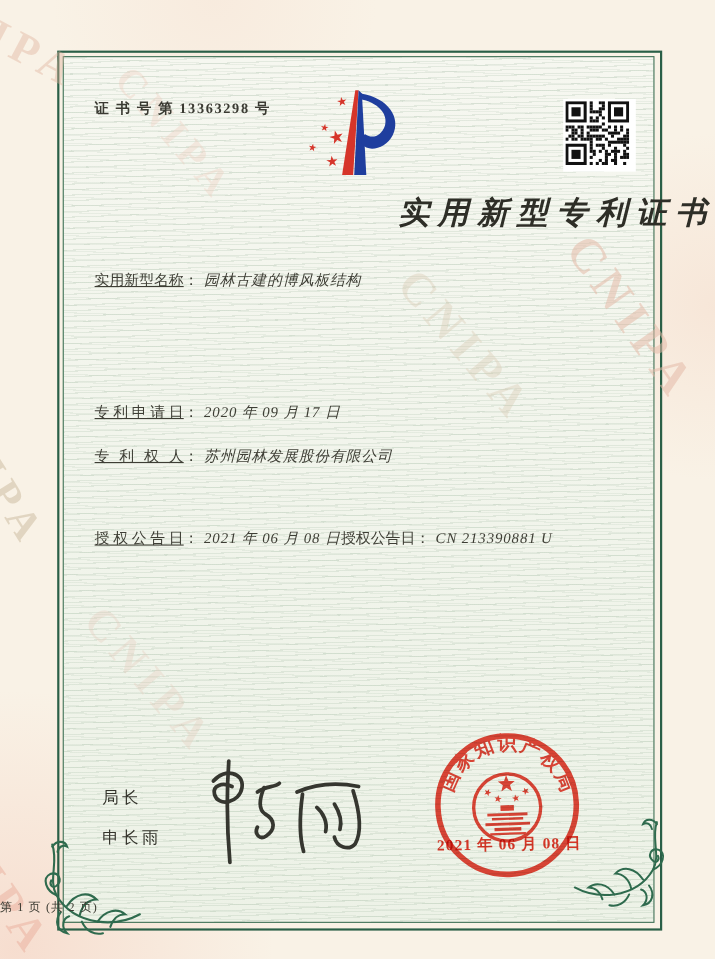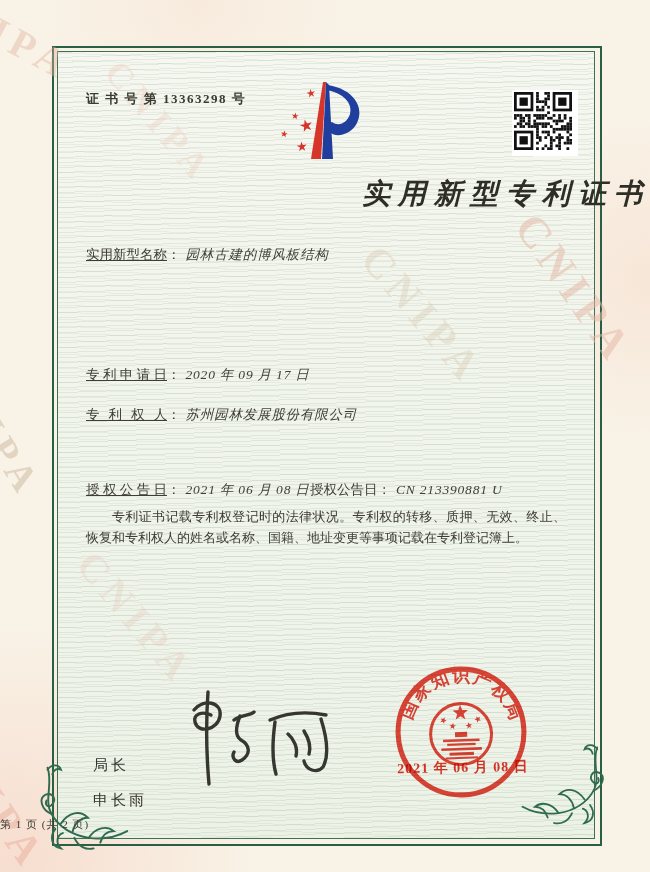"专利证书记载专利权登记时的法律状况。专利权的转移、质押、无效、终止、恢复和专利权" p { html: <p>专利证书记载专利权登记时的法律状况。专利权的转移、质押、无效、终止、恢复和专利权人的姓名或名称、国籍、地址变更等事项记载在专利登记簿上。</p> -> none }
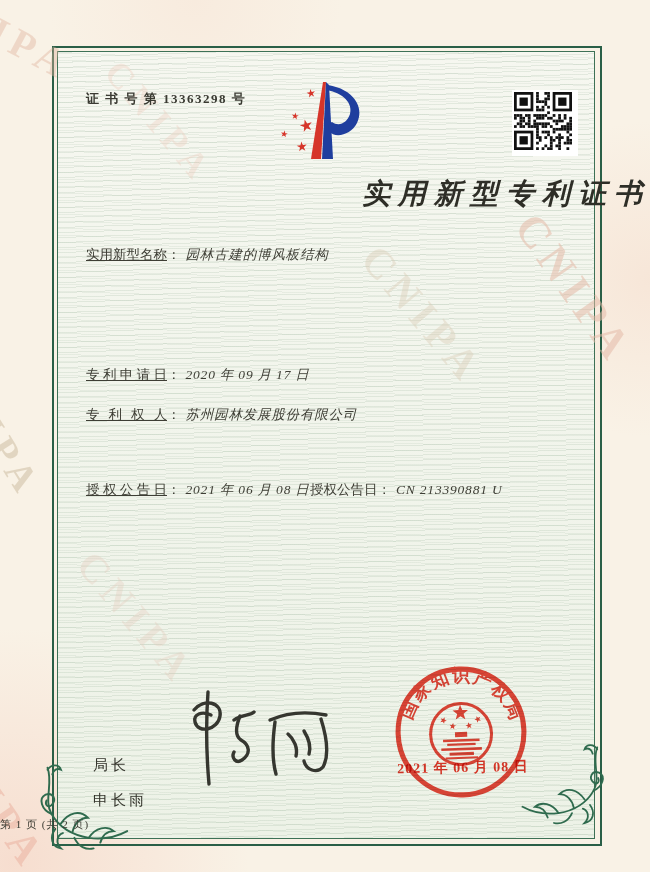"局长" div.z { top: 756px -> 716px }
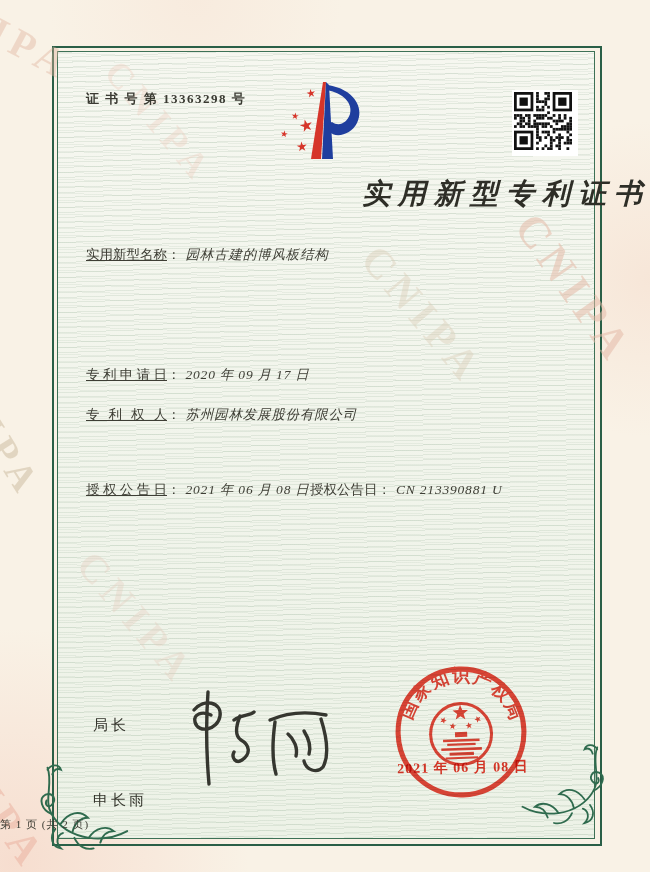"申长雨" div.z { top: 791px -> 752px }
